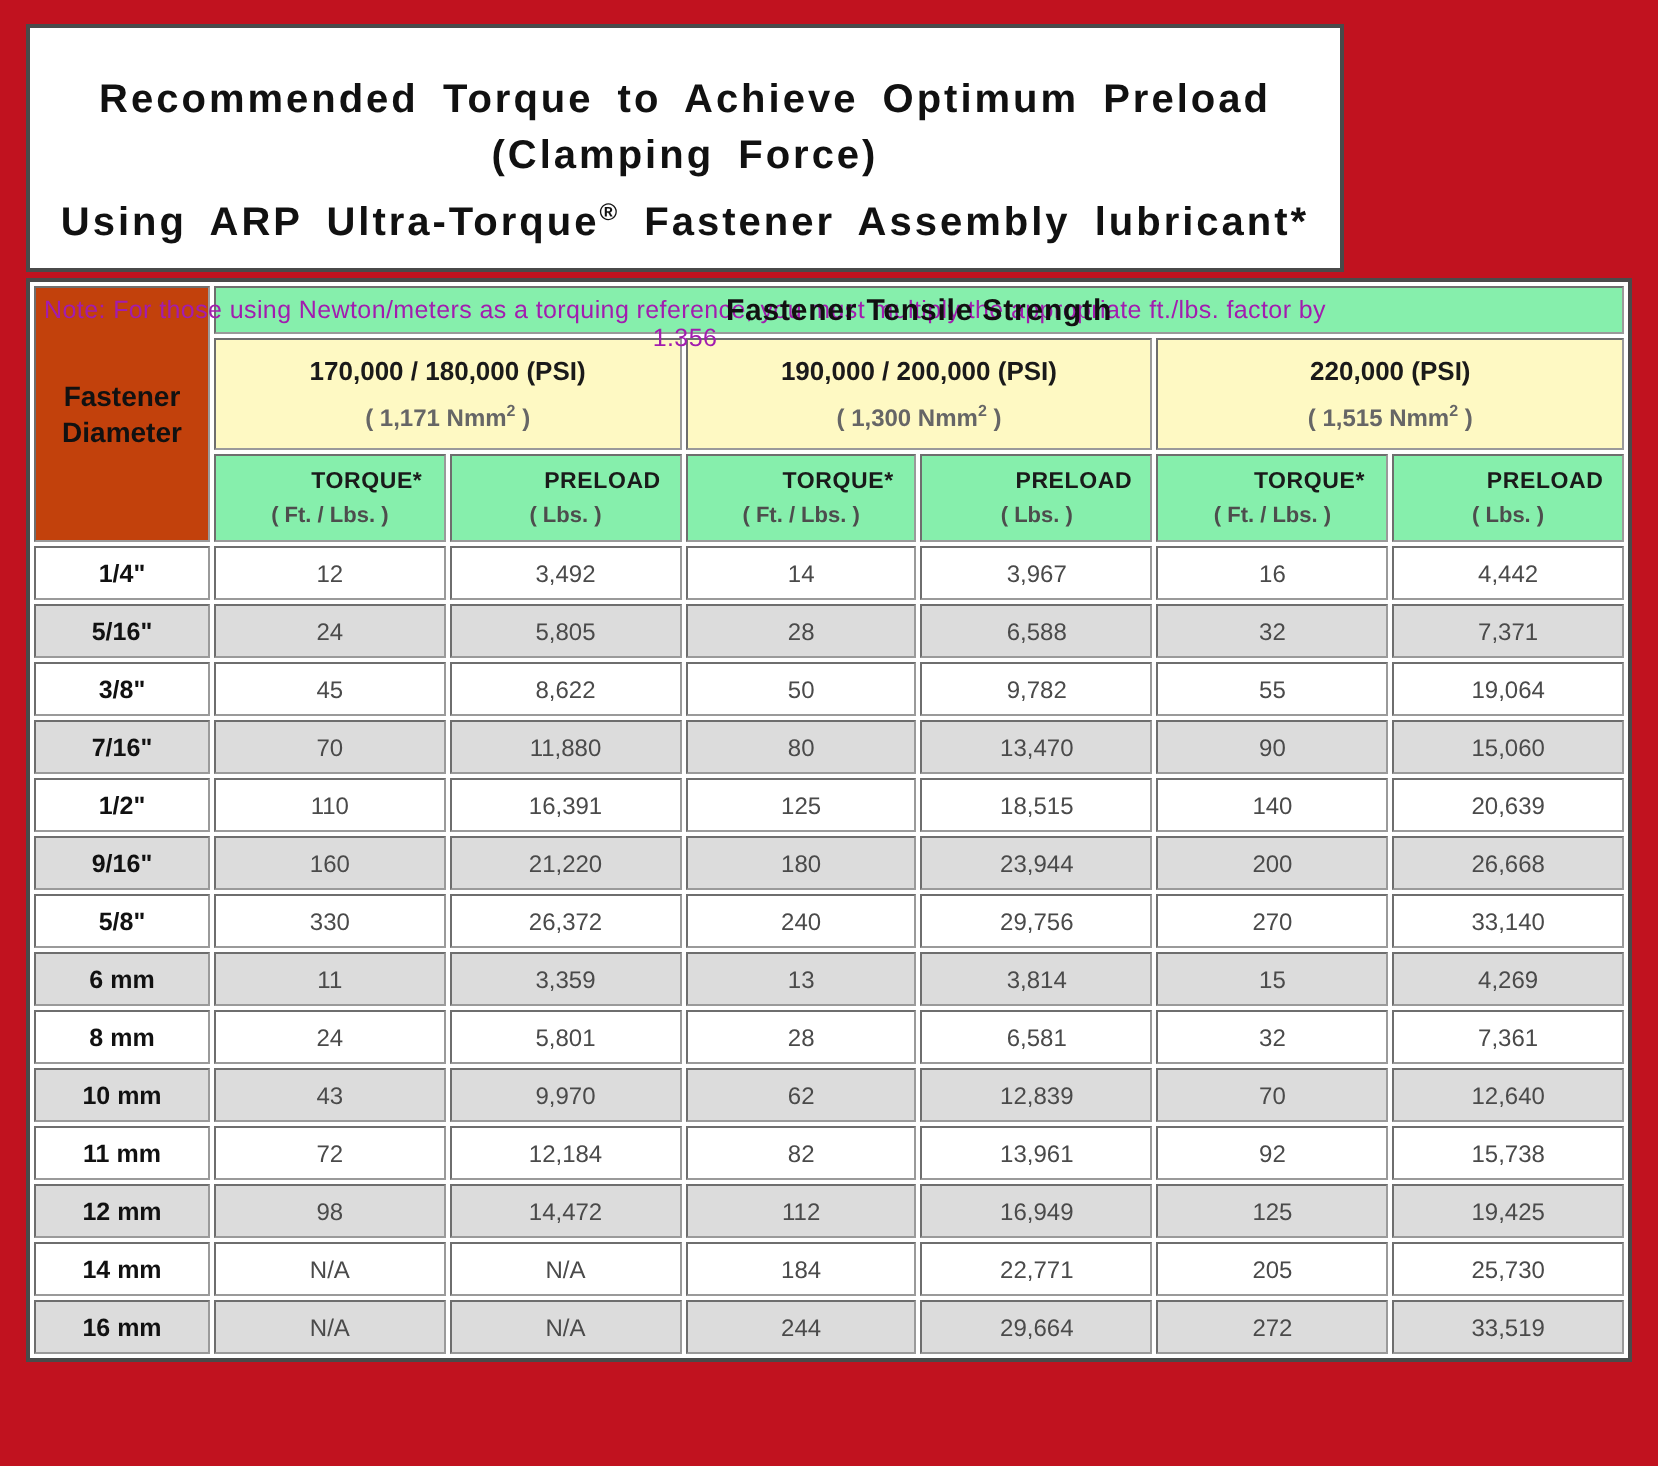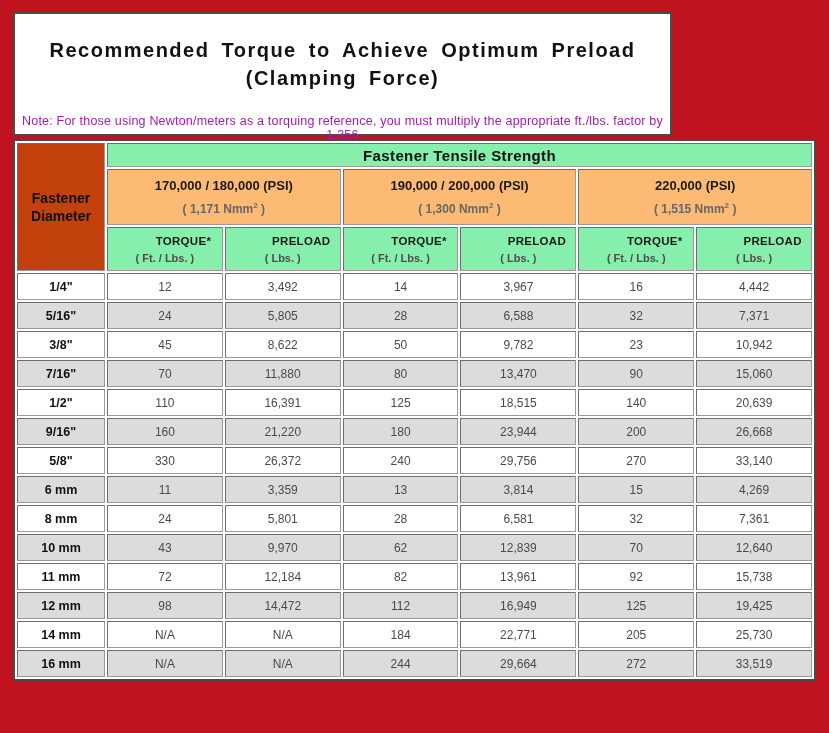"Using ARP Ultra-Torque® Fastener" div.title-line { html: none -> <div><span>Using ARP Ultra-Torque</span><sup>®</sup><span> Fastener Assembly lubricant*</span></div> }
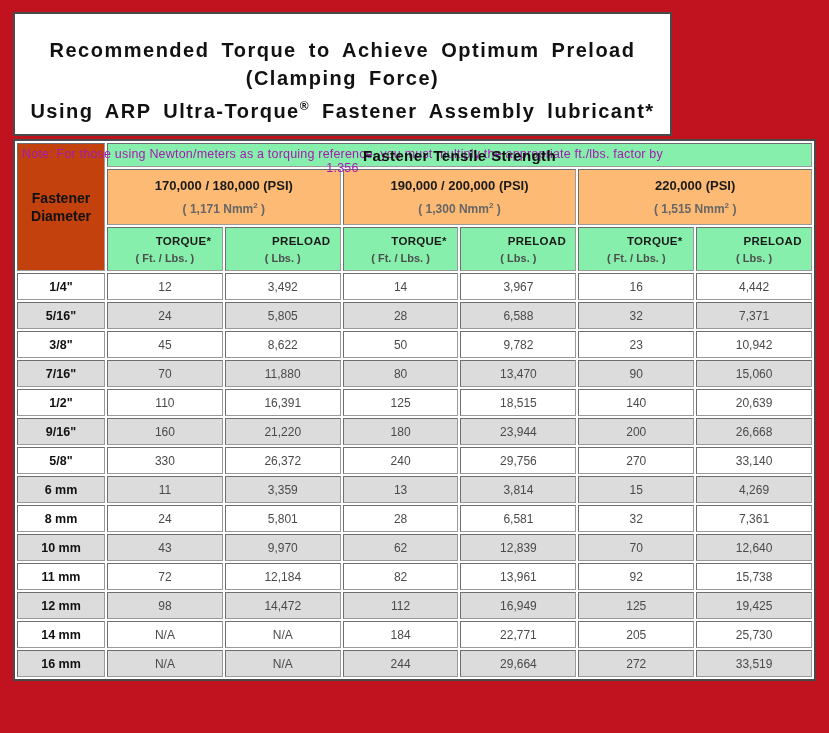"170,000 / 180,000 (PSI)" .psi-cell { background: #fdba74 -> #fef9c3 }
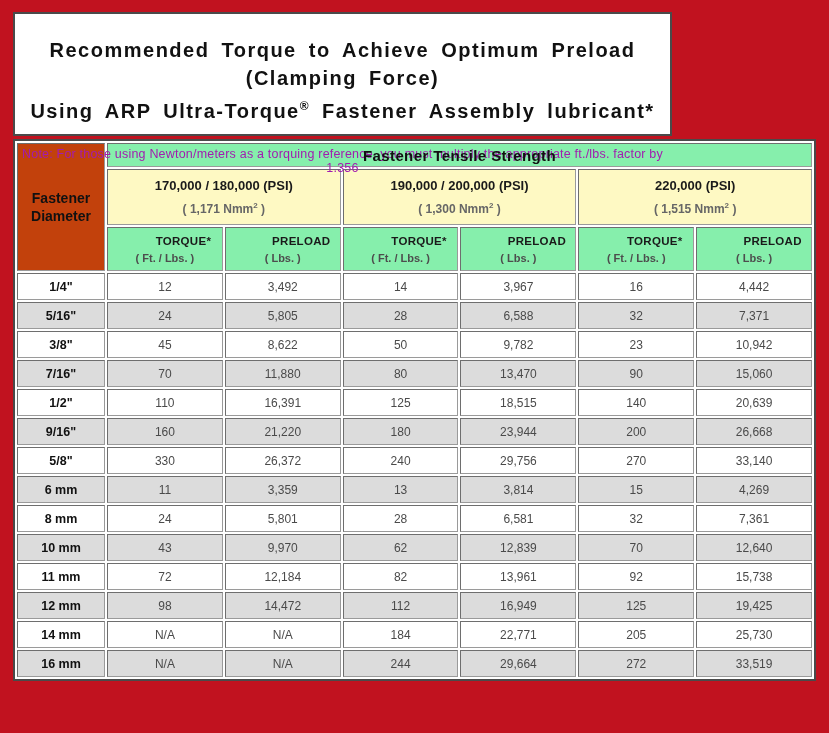"23" td.val { text: 23 -> 55 }
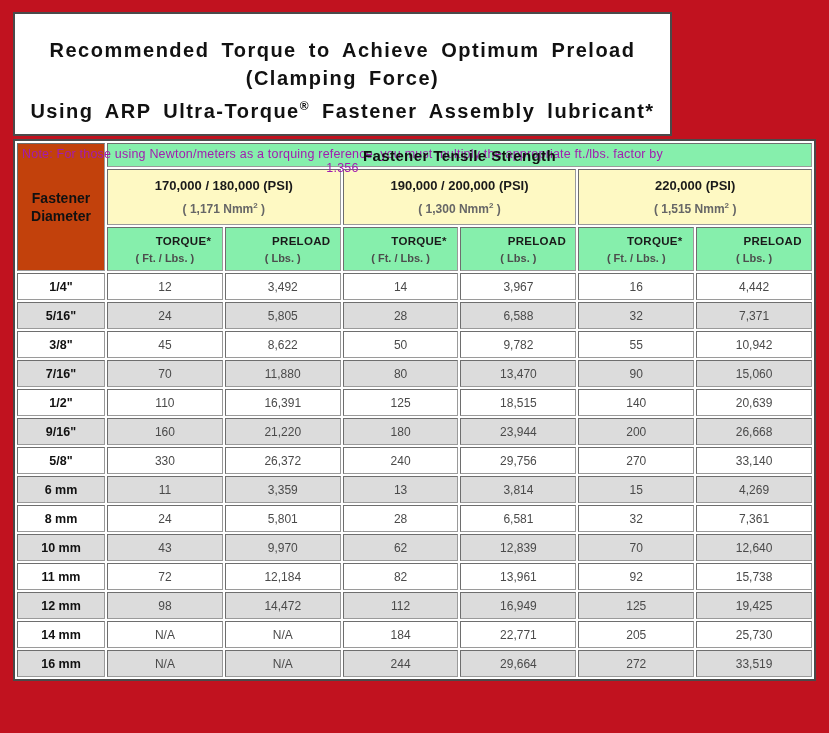"10,942" td.val { text: 10,942 -> 19,064 }
